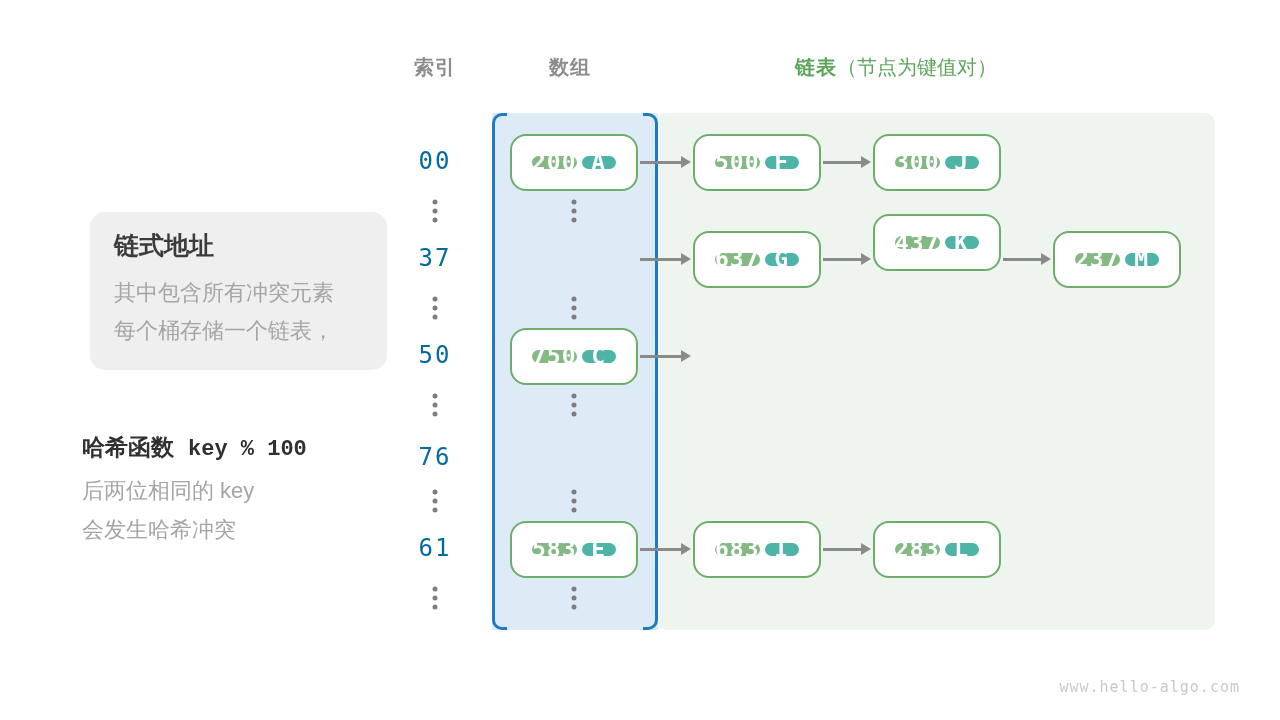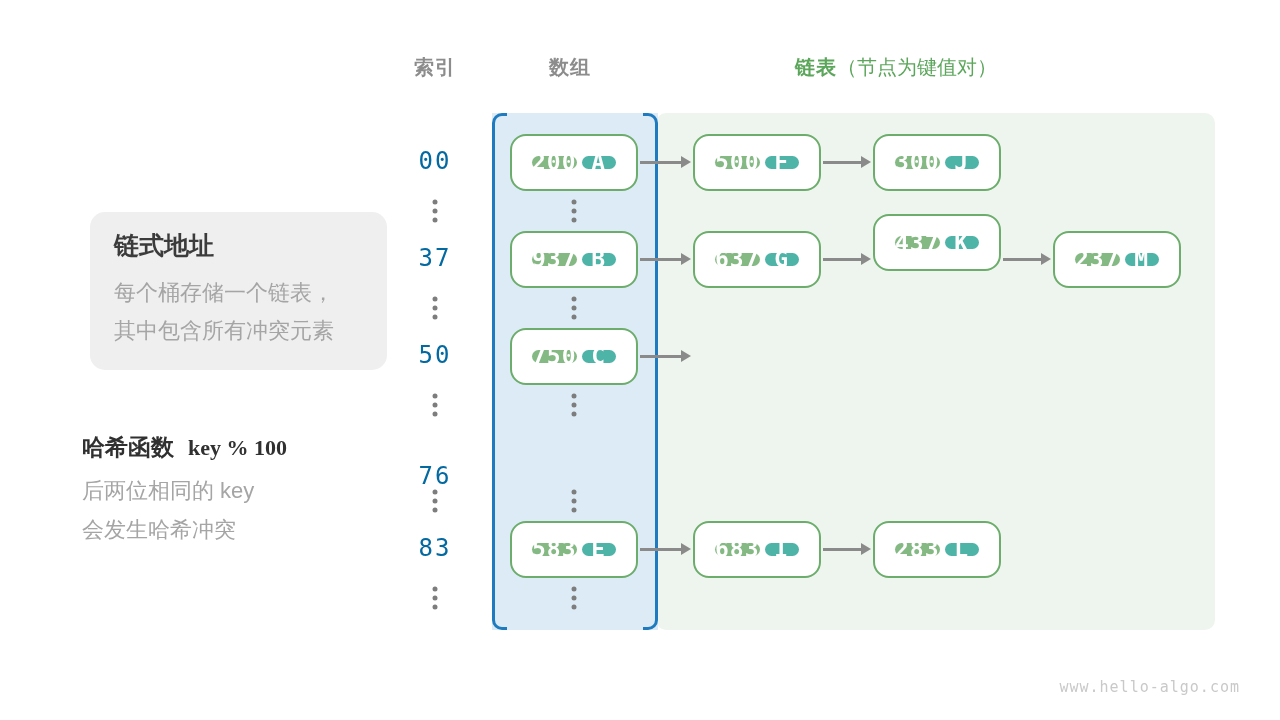"937" div.node { html: <div> <div>937</div> <div>B</div> </div> -> none }
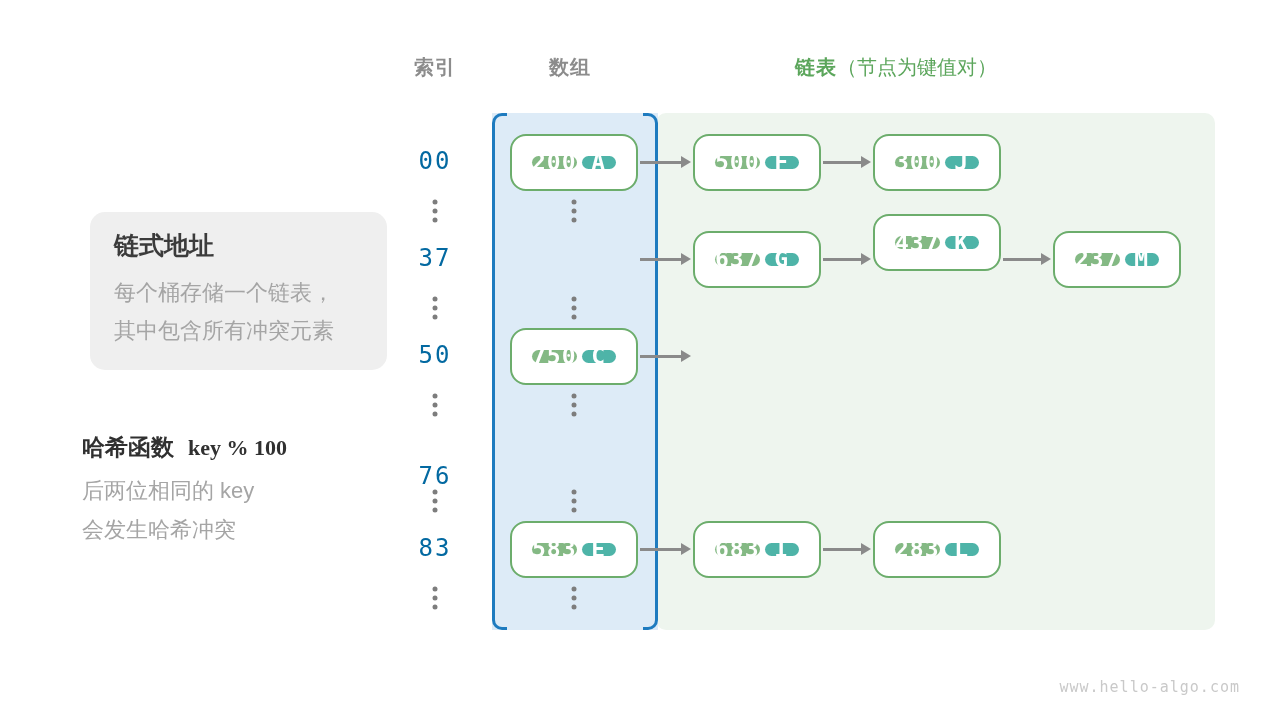"每个桶存储一个链表，" div.line { order: before "其中包含所有冲突元素" -> after "其中包含所有冲突元素" }
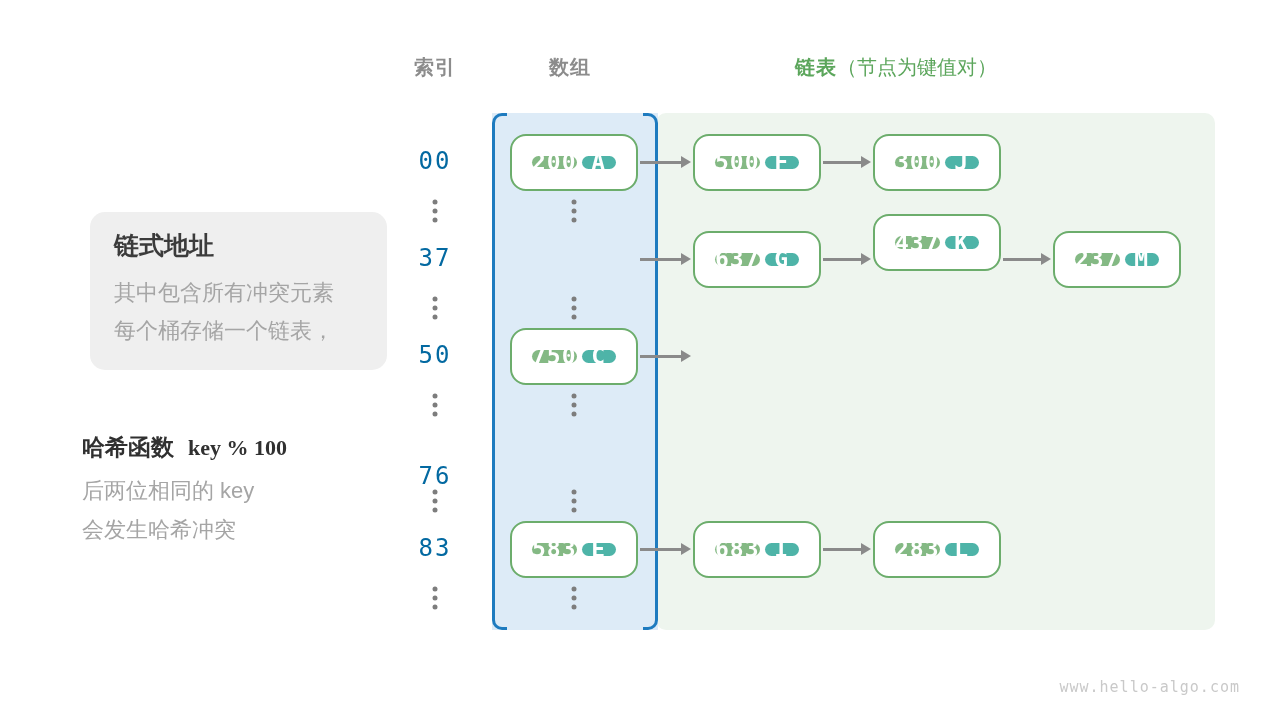"key % 100" .hash-note .code { font-family: Liberation Serif, serif -> Liberation Mono, monospace }
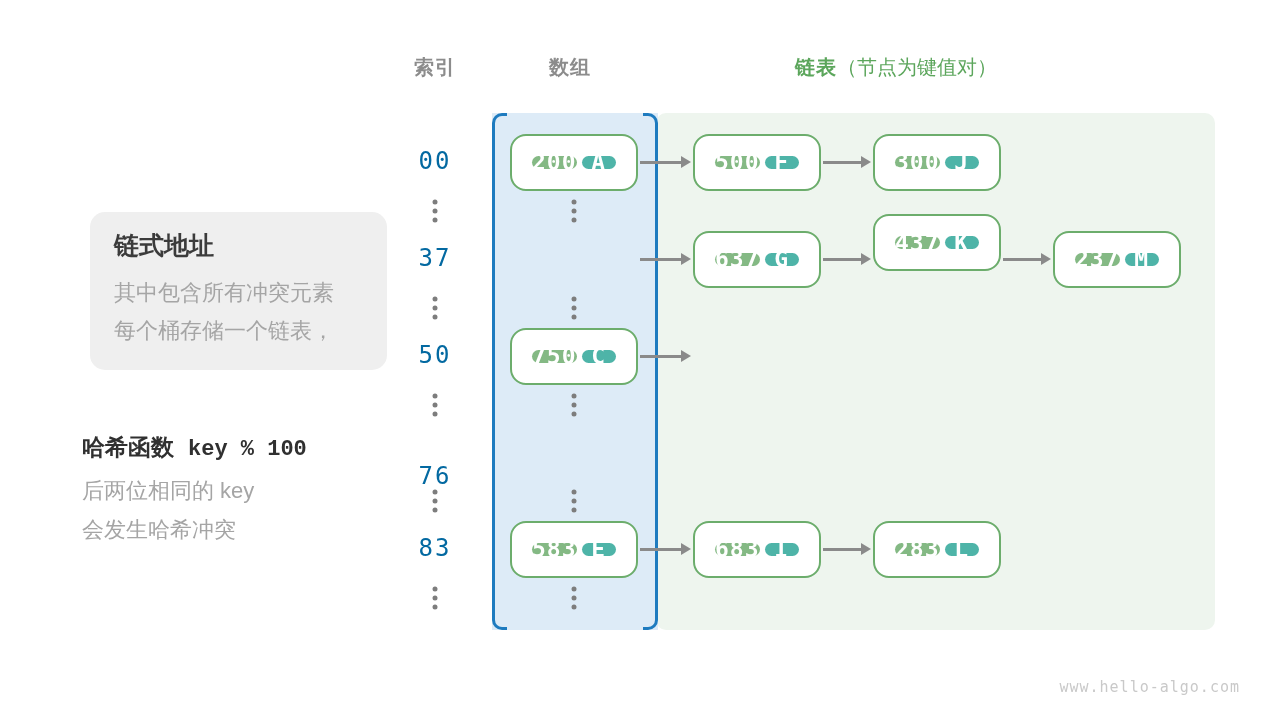"76" div.idx { top: 462px -> 443px }
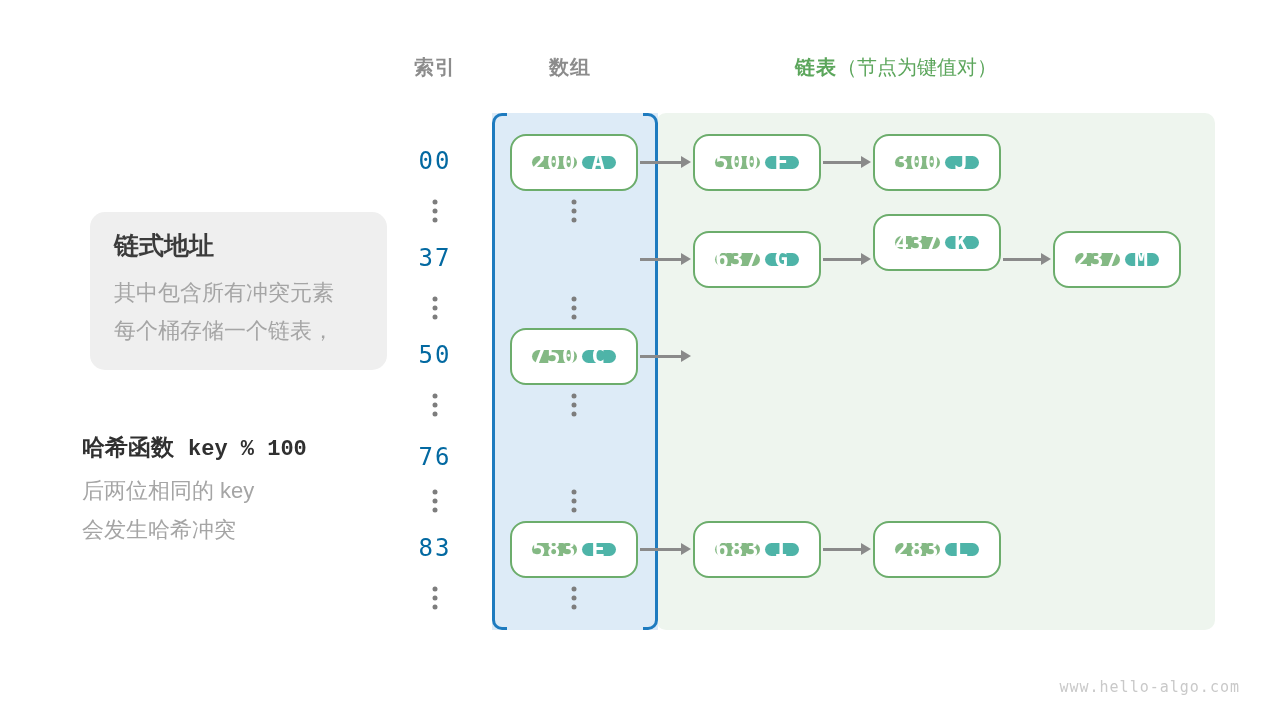"83" div.idx { text: 83 -> 61 }
